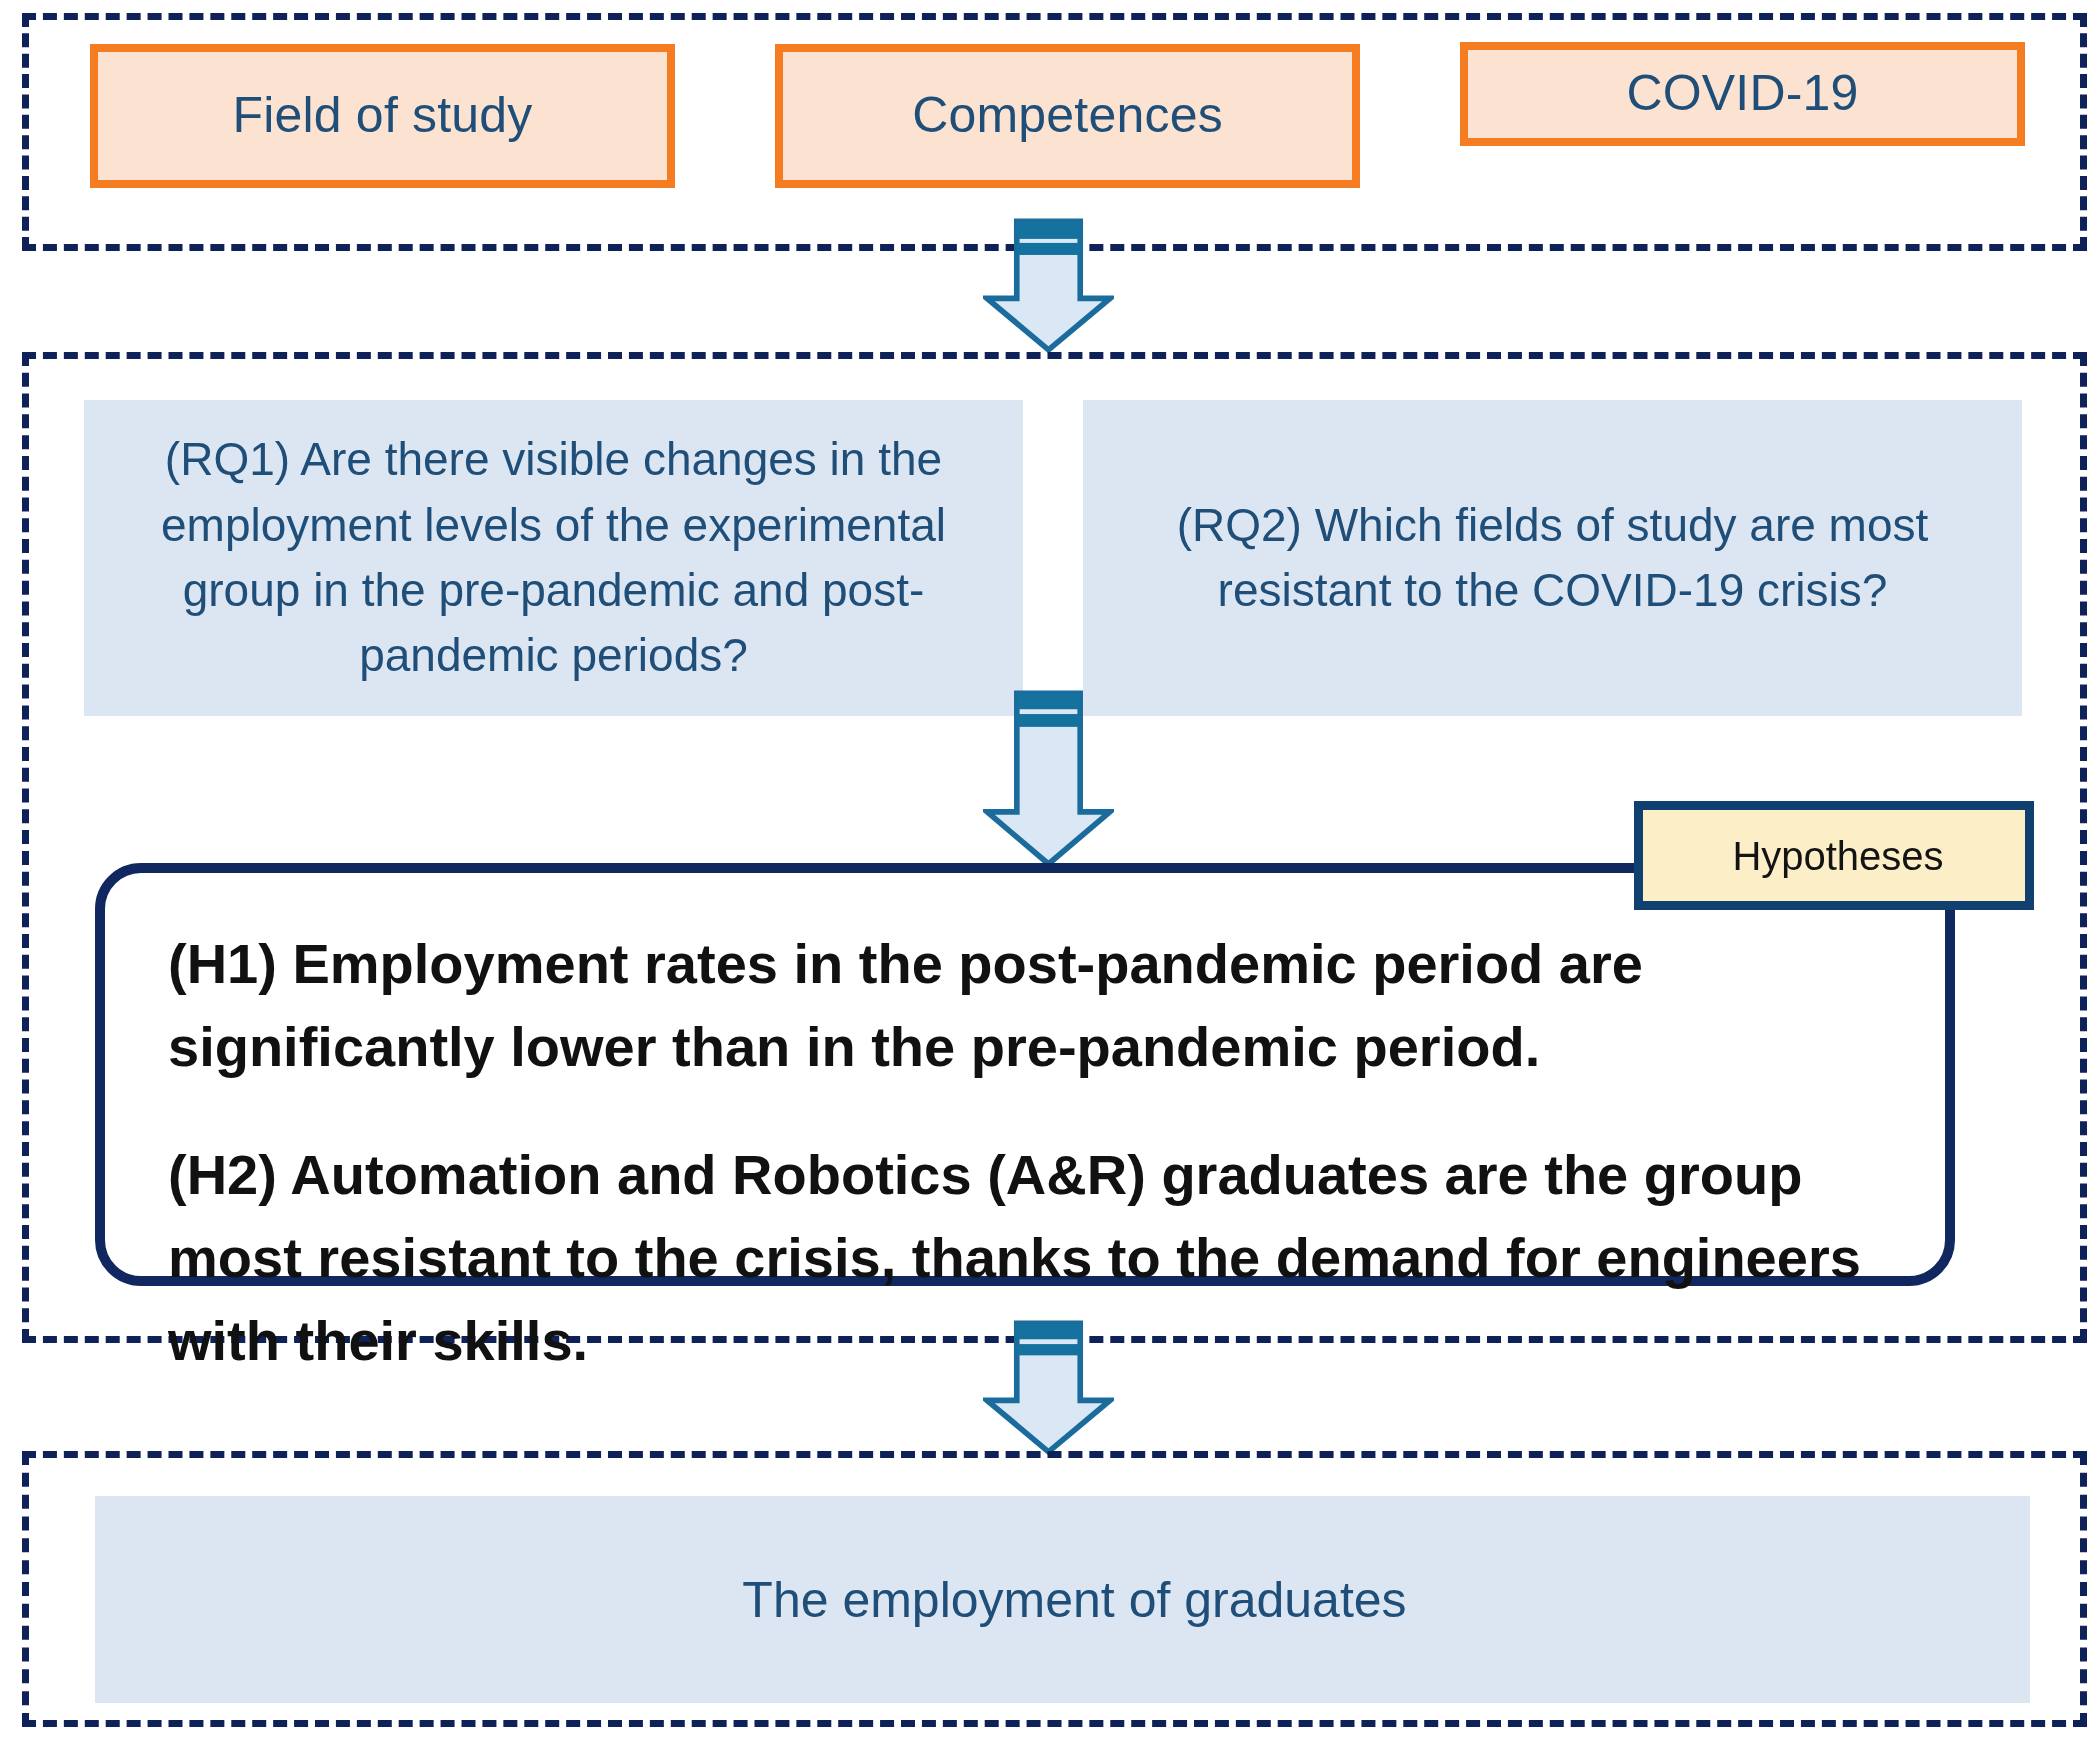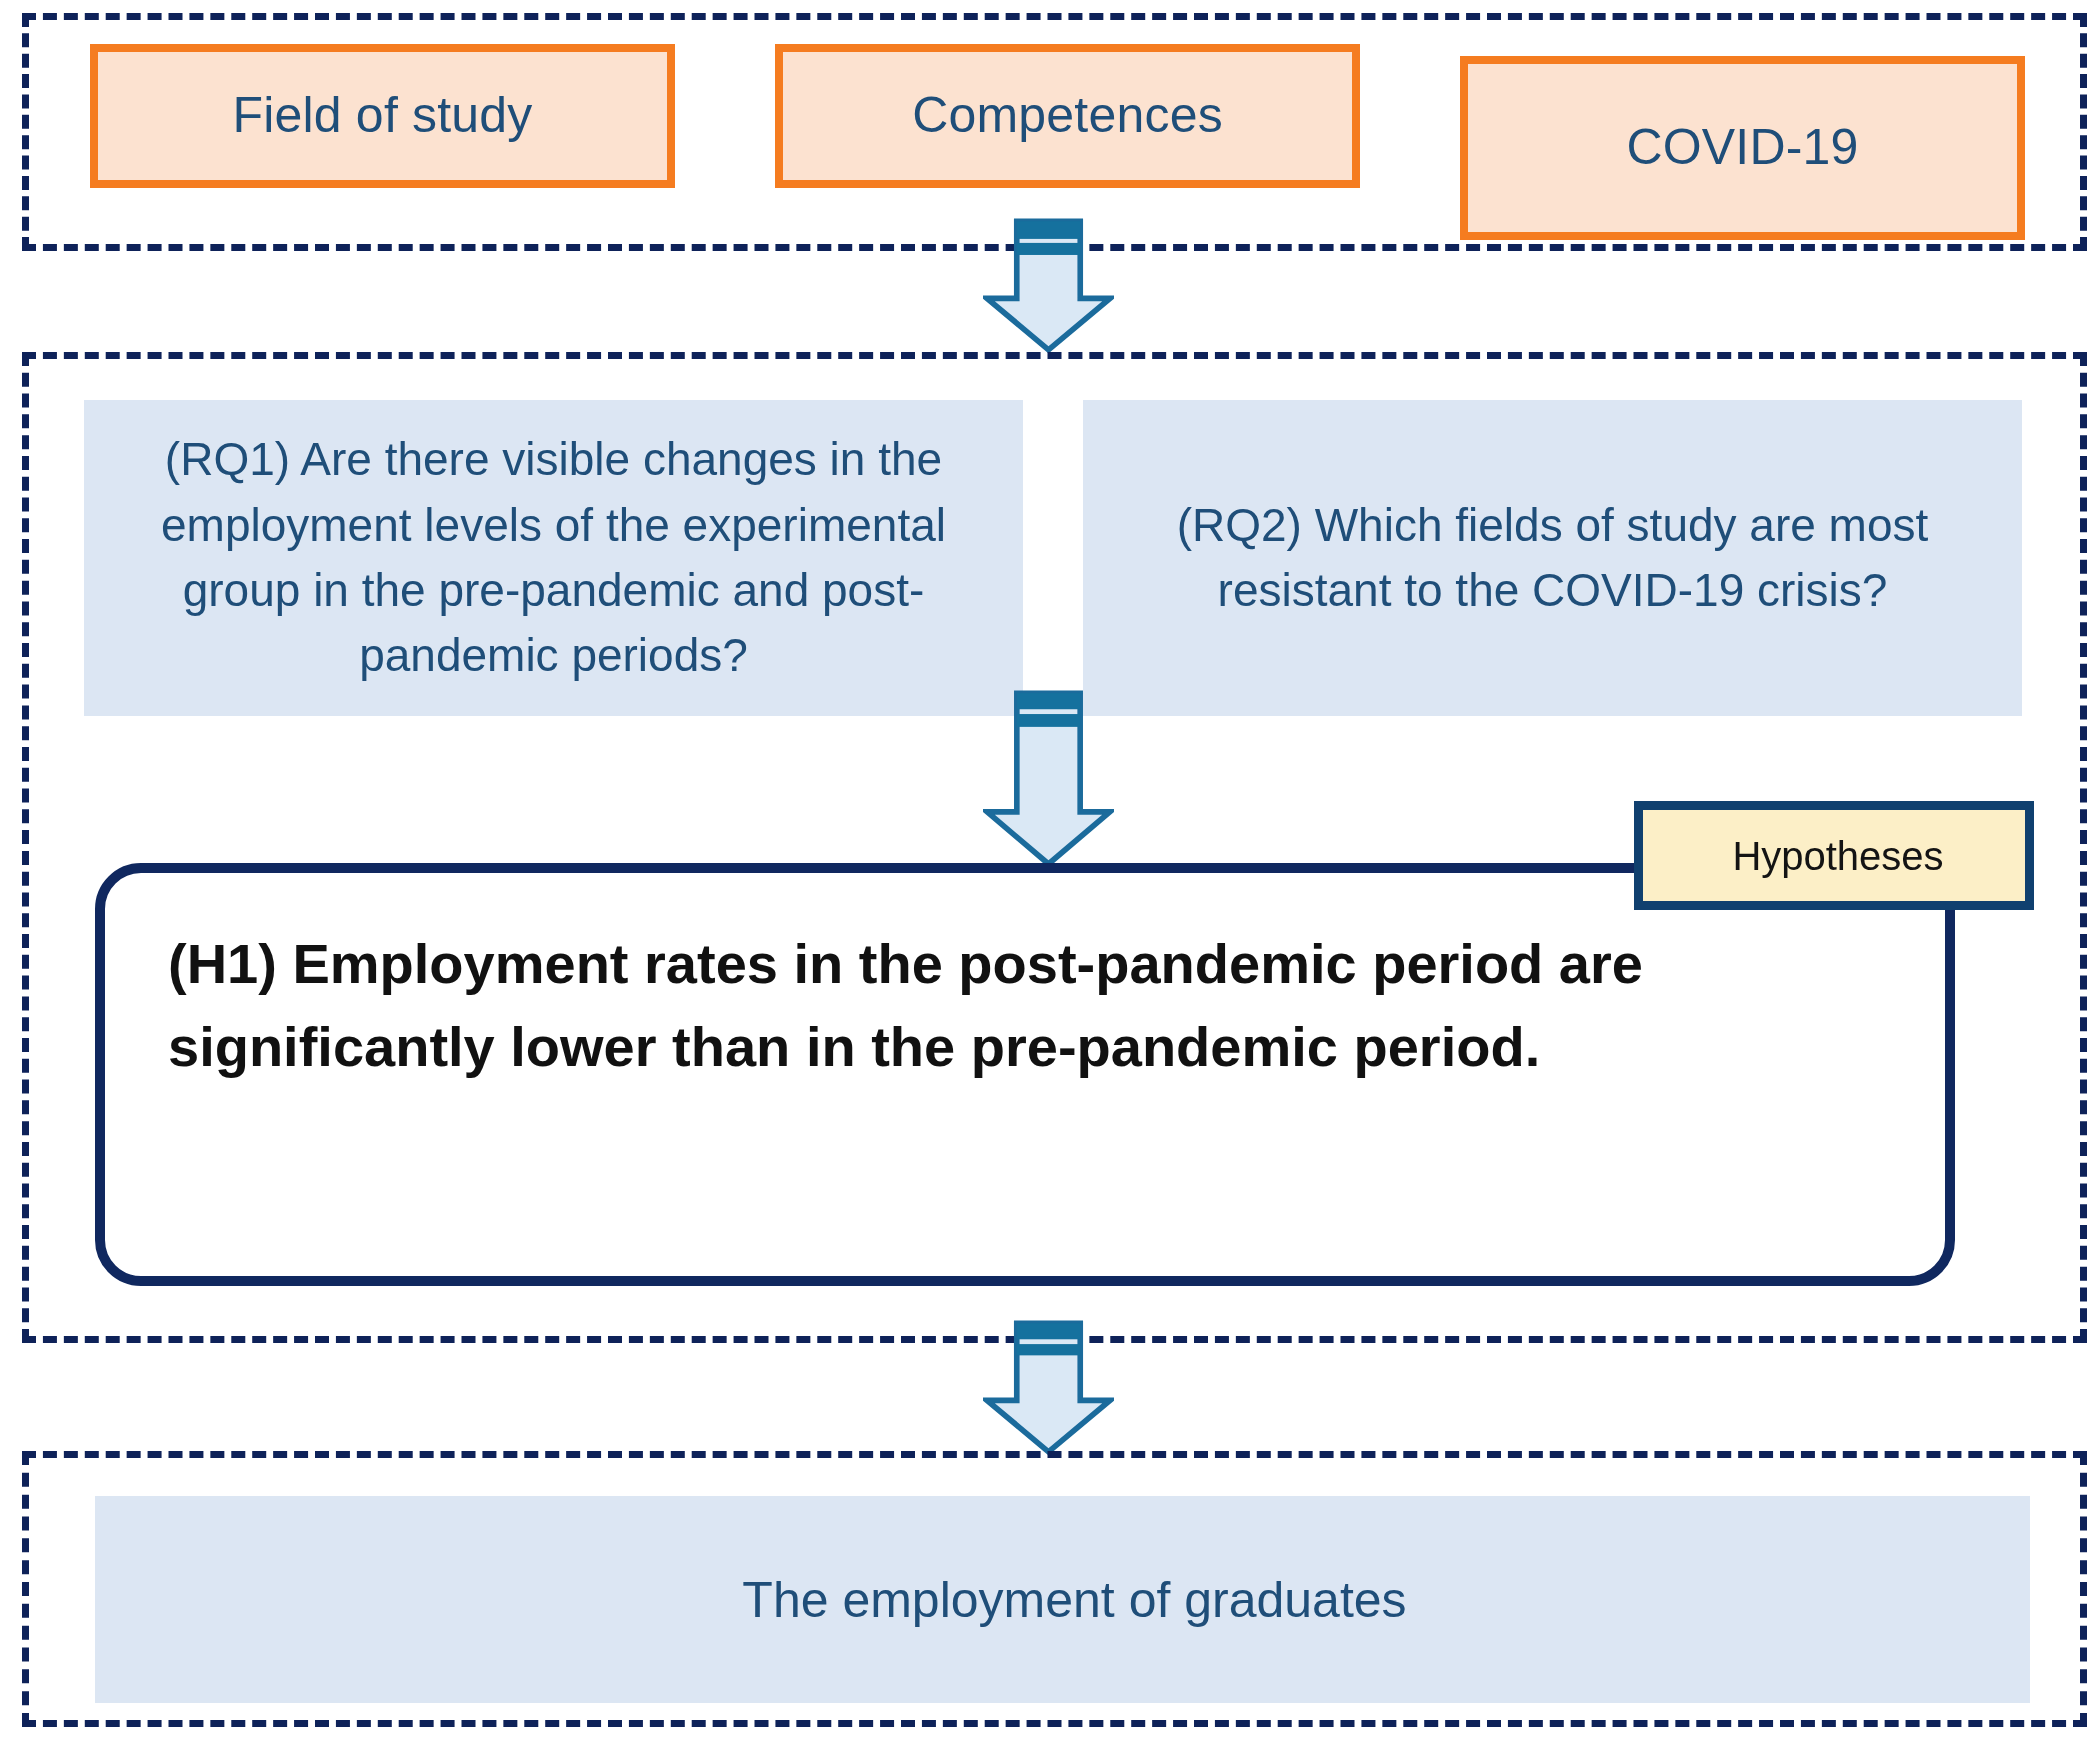"COVID-19" div.concept-box { height: 184px -> 104px; top: 56px -> 42px }
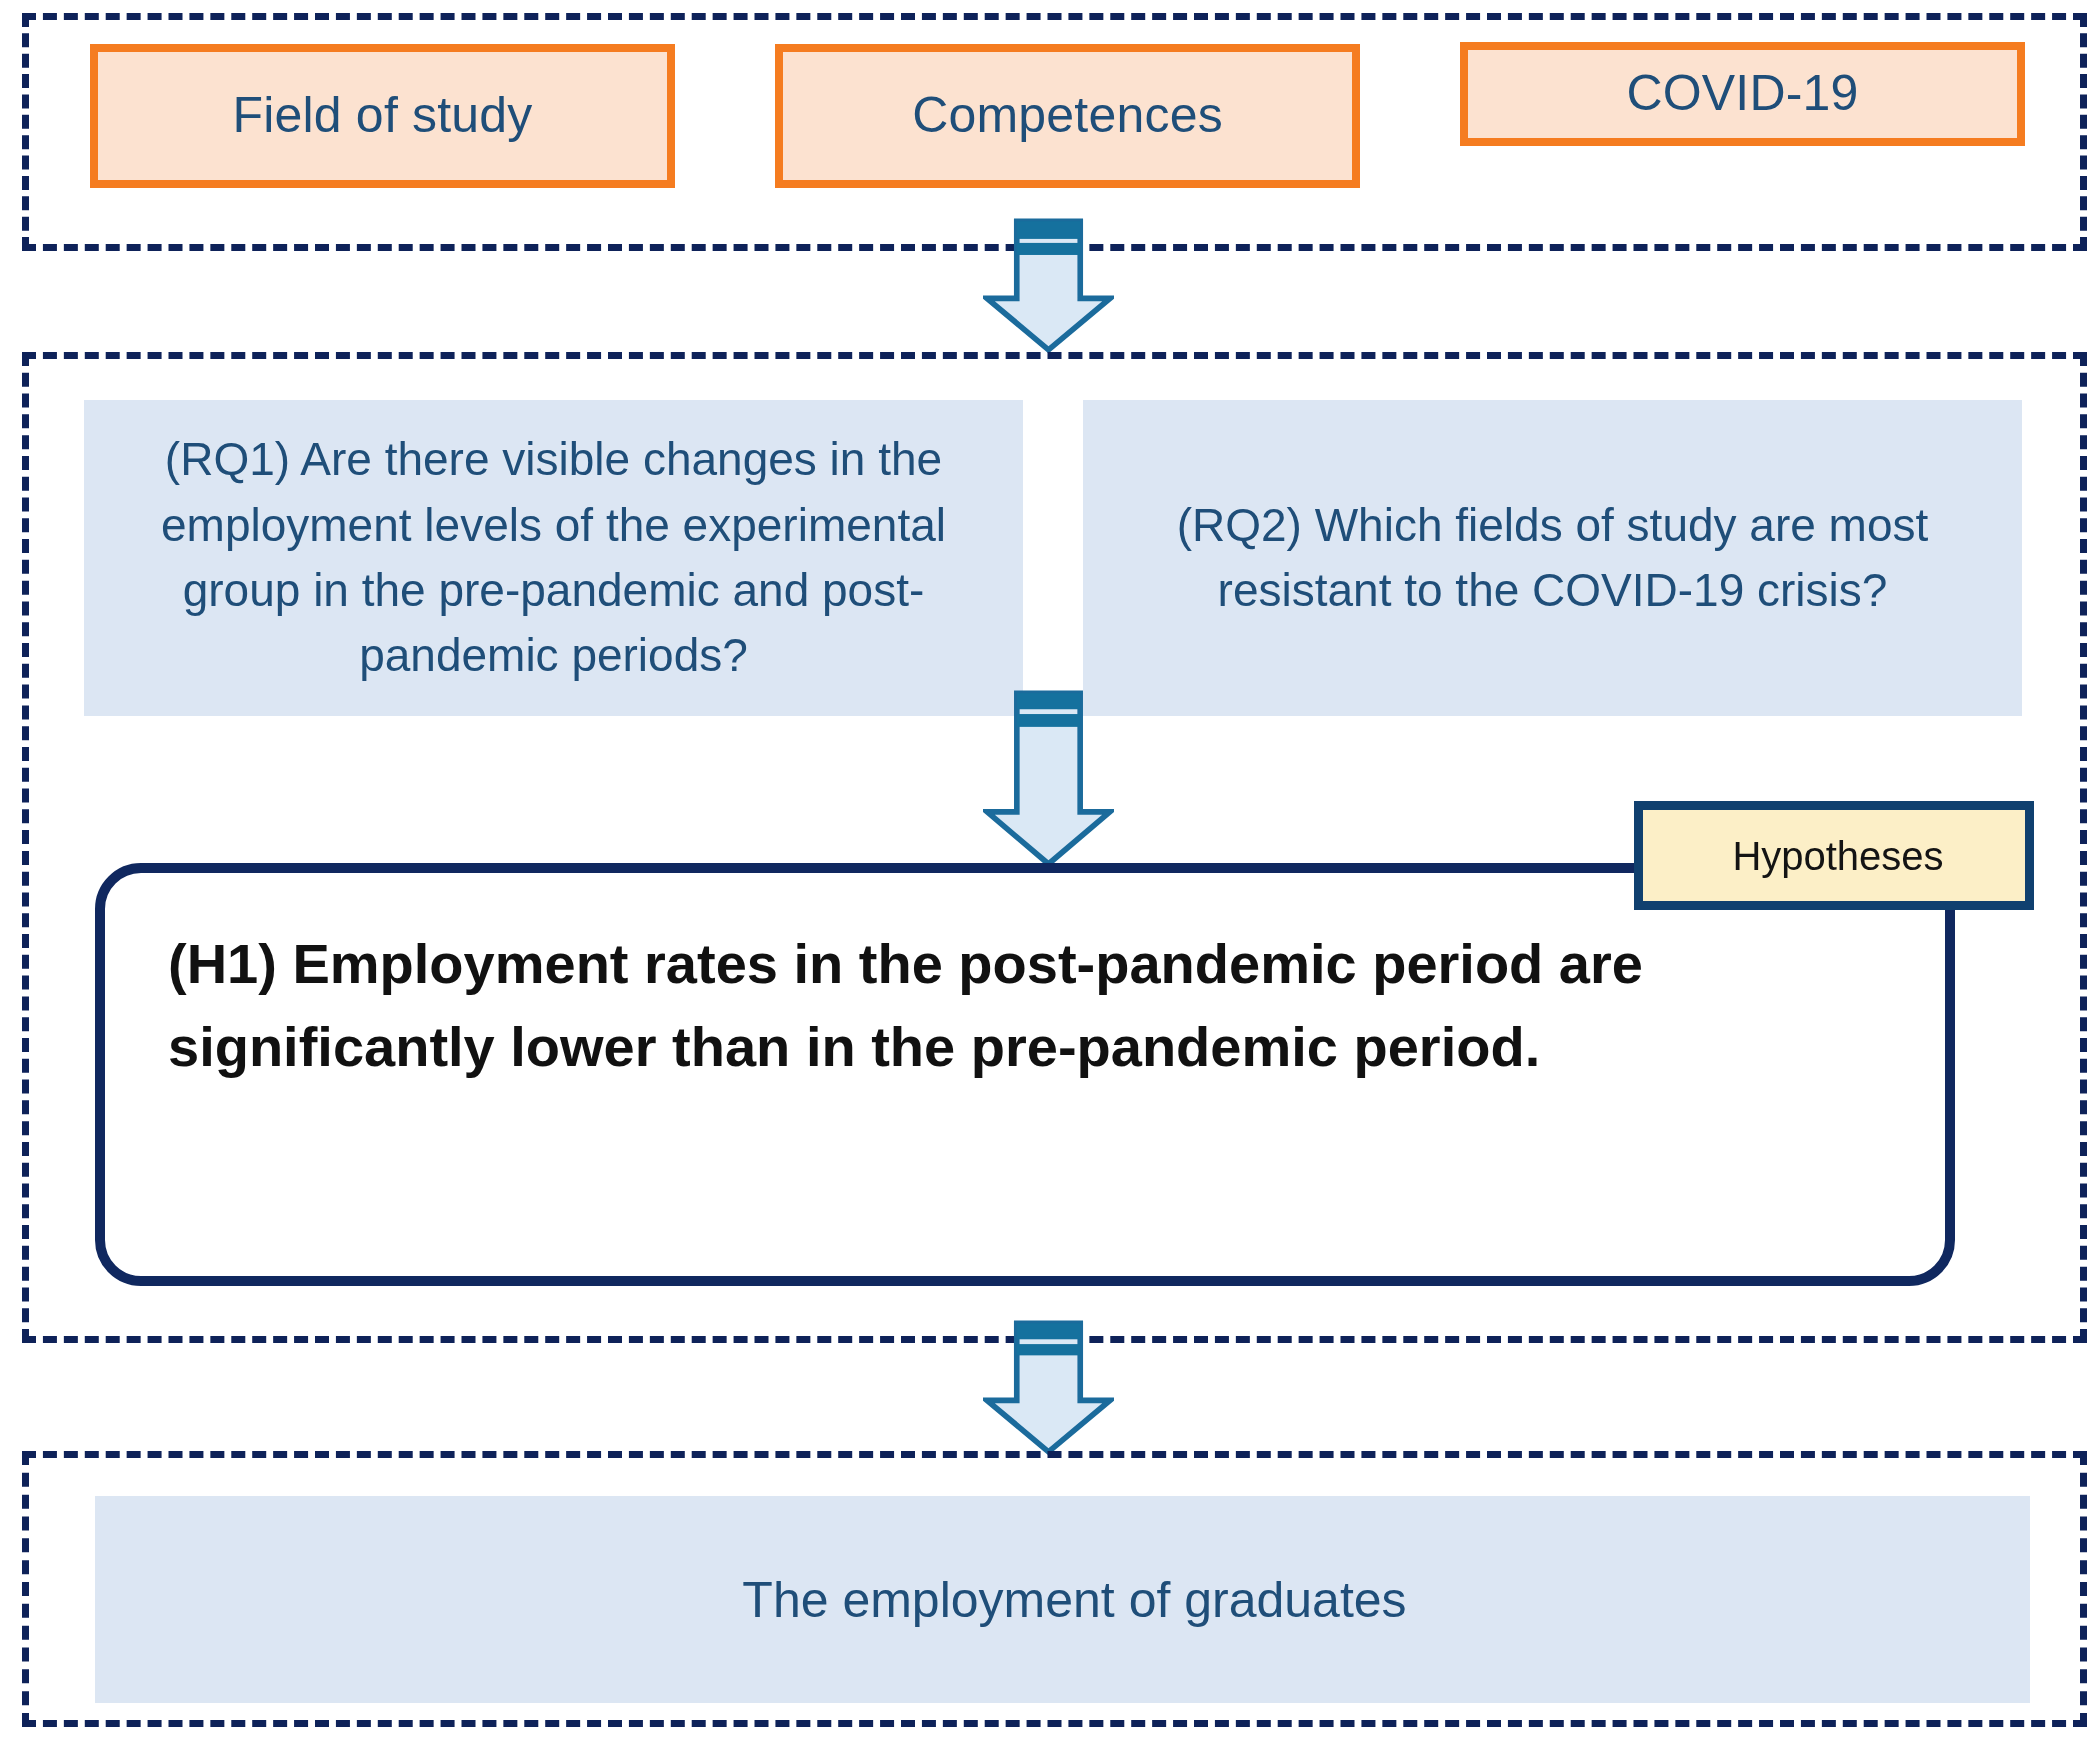"(H2) Automation and Robotics (A&R)" p.hyp-para { html: none -> <p>(H2) Automation and Robotics (A&amp;R) graduates are the group most resistant to the crisis, thanks to the demand for engineers with their skills.</p> }
